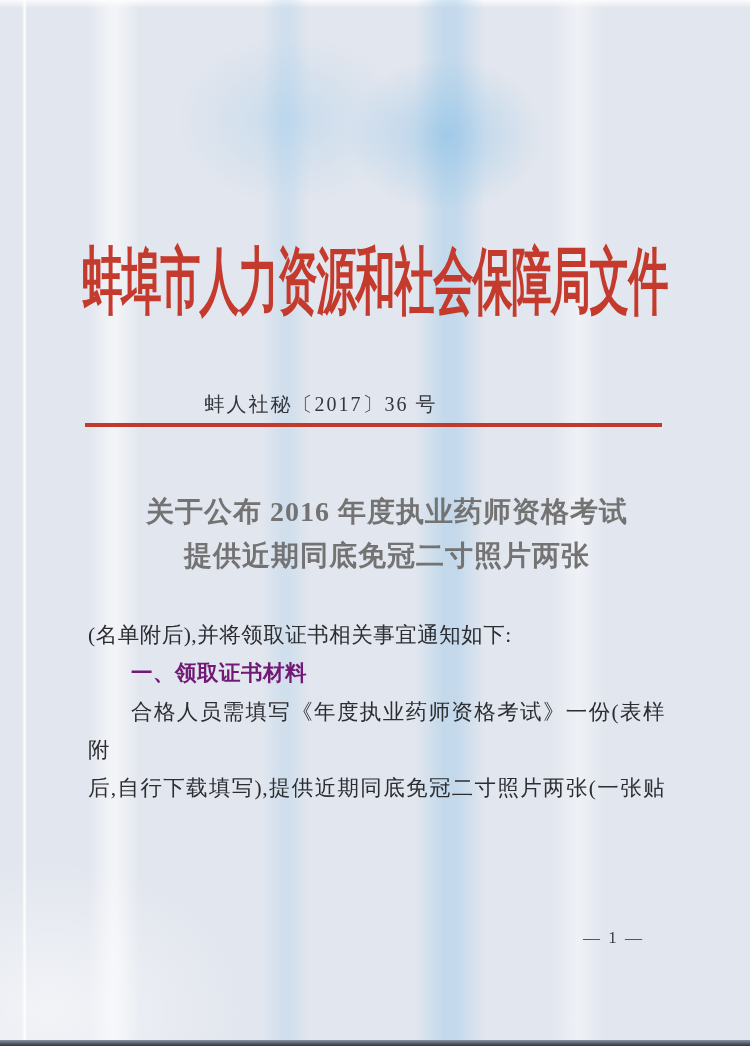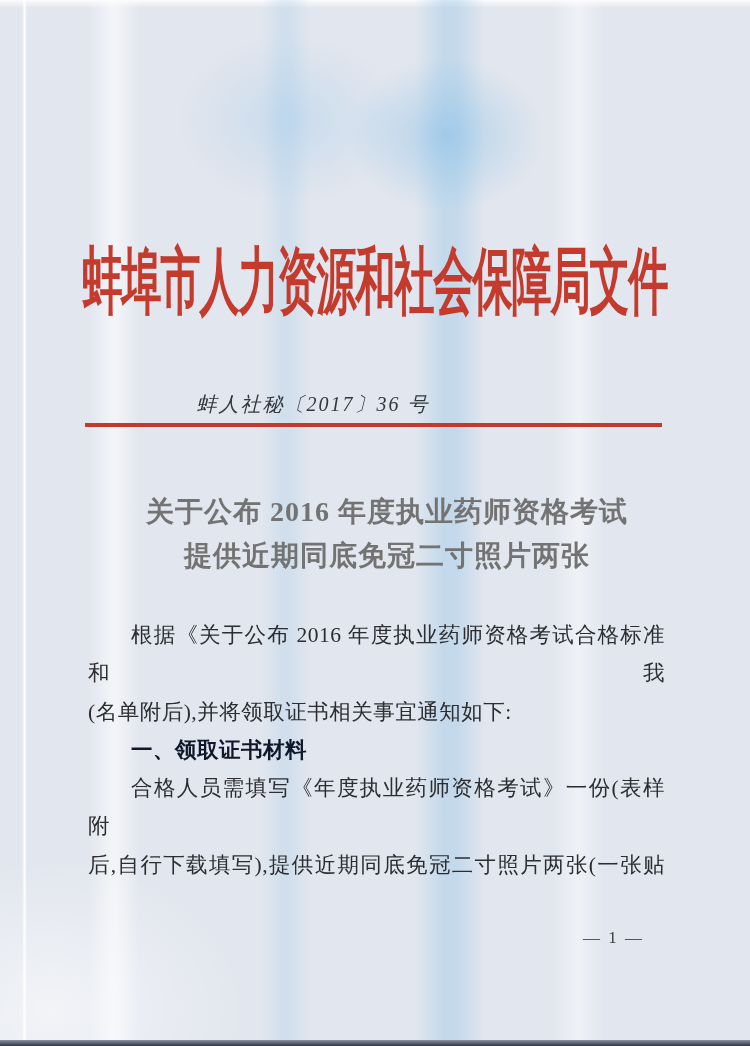"蚌人社秘〔2017〕36 号" .doc-number { font-style: italic -> none; left: 4px -> 12px }
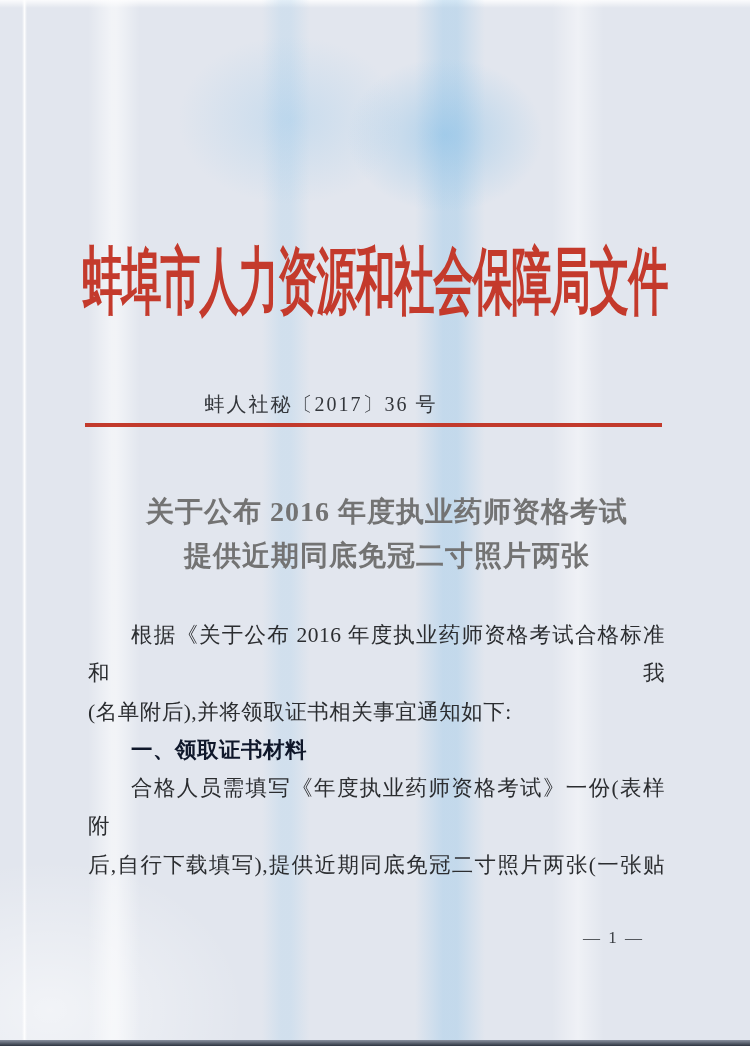"根据《关于公布 2016 年度执业药师资格考试合格标准和我" div.line { html: <div>根据《关于公布 2016 年度执业药师资格考试合格标准和我</div> -> none }
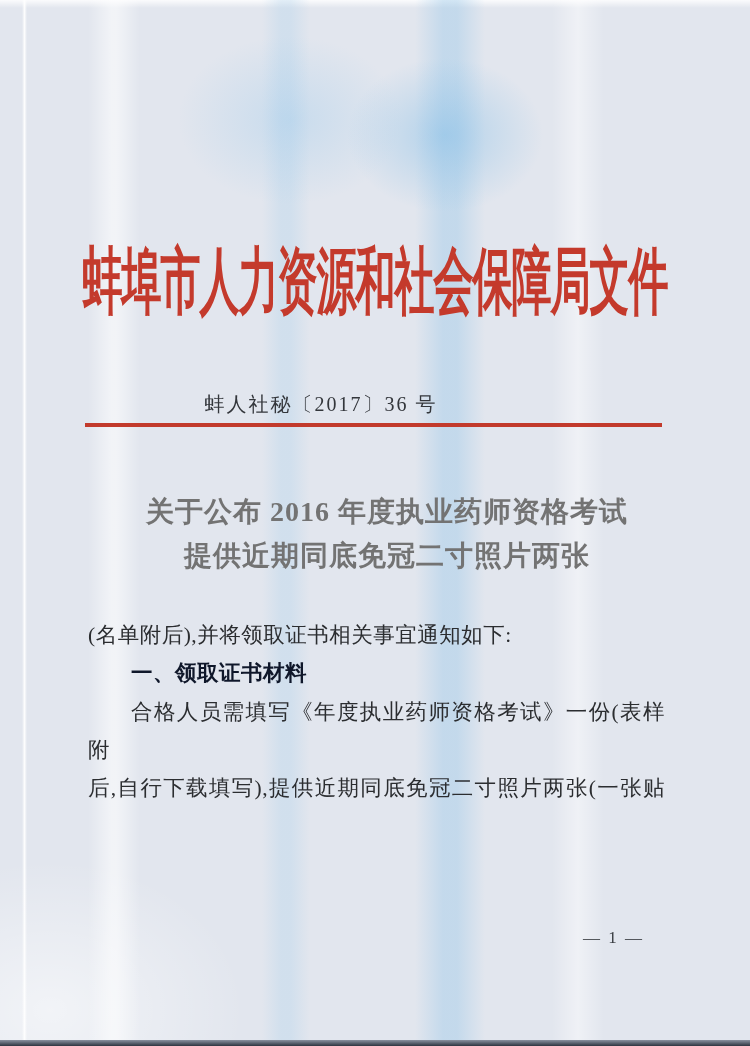"一、领取证书材料" .heading { color: #0f172a -> #701a75 }
